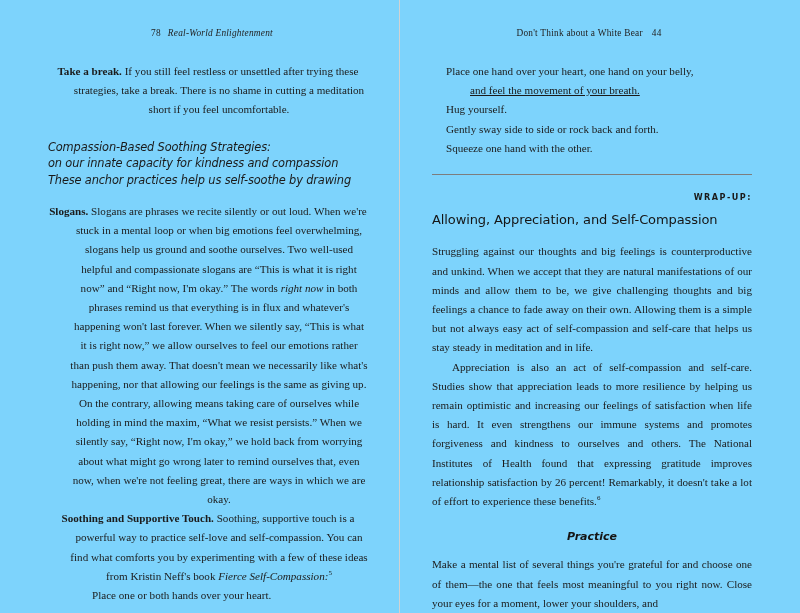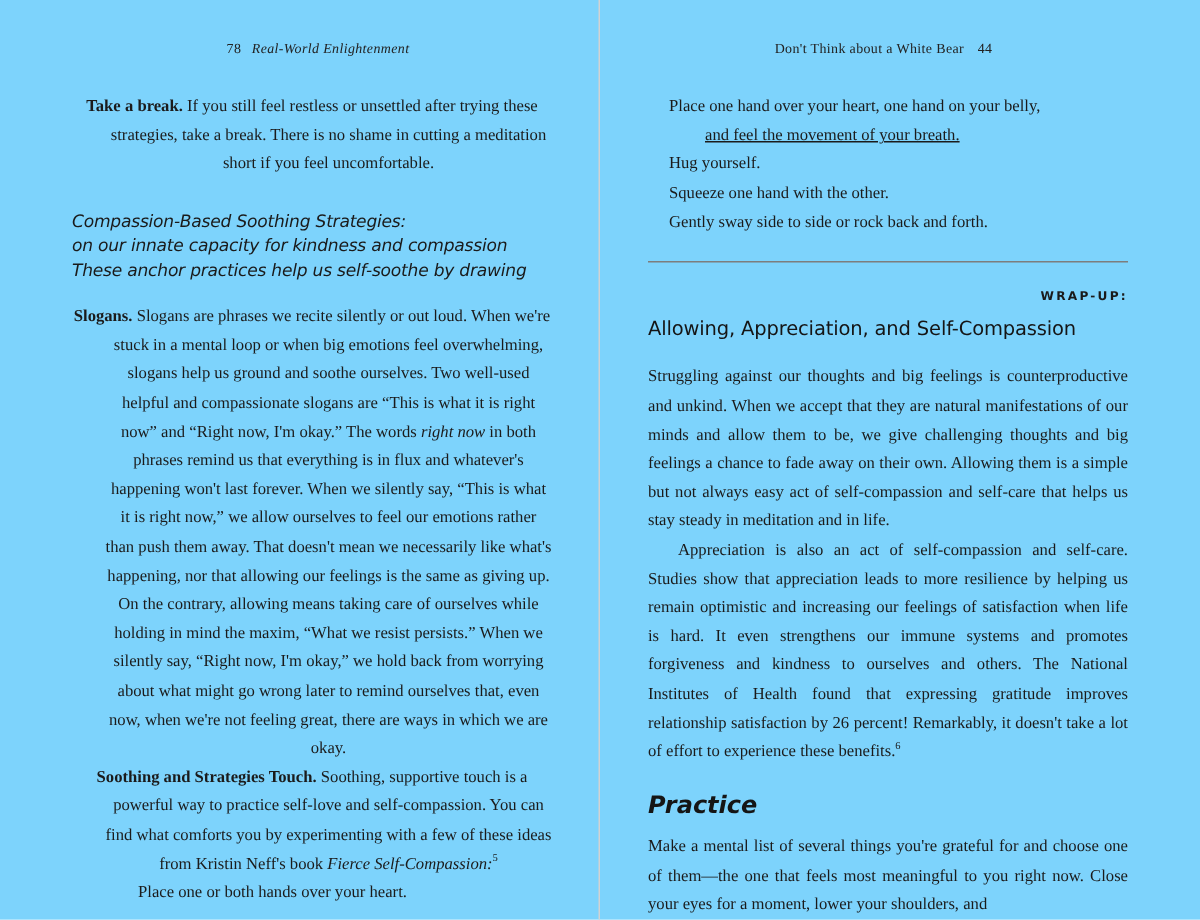"Squeeze one hand with the" p { order: before "Gently sway side to side" -> after "Gently sway side to side" }
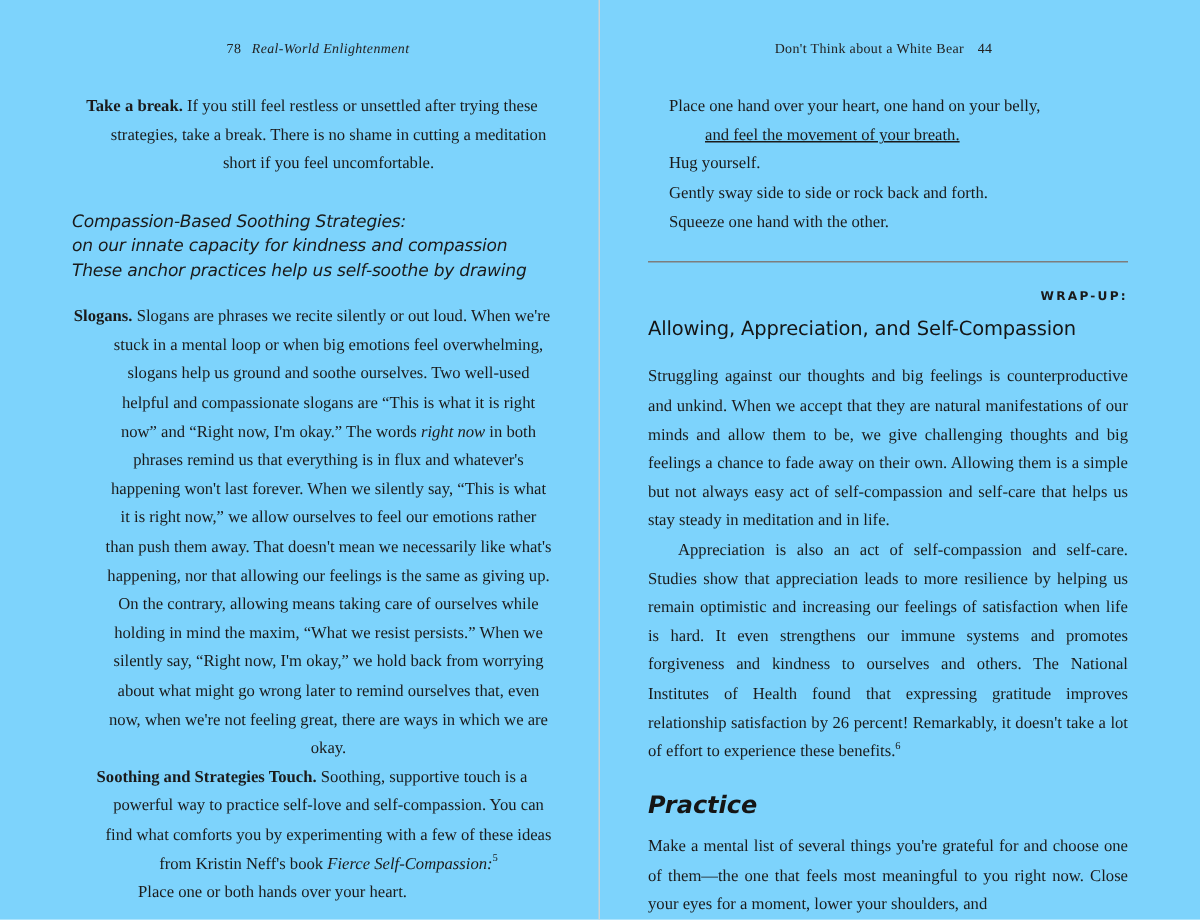"Soothing and Strategies Touch." span.lead { text: Strategies -> Supportive }
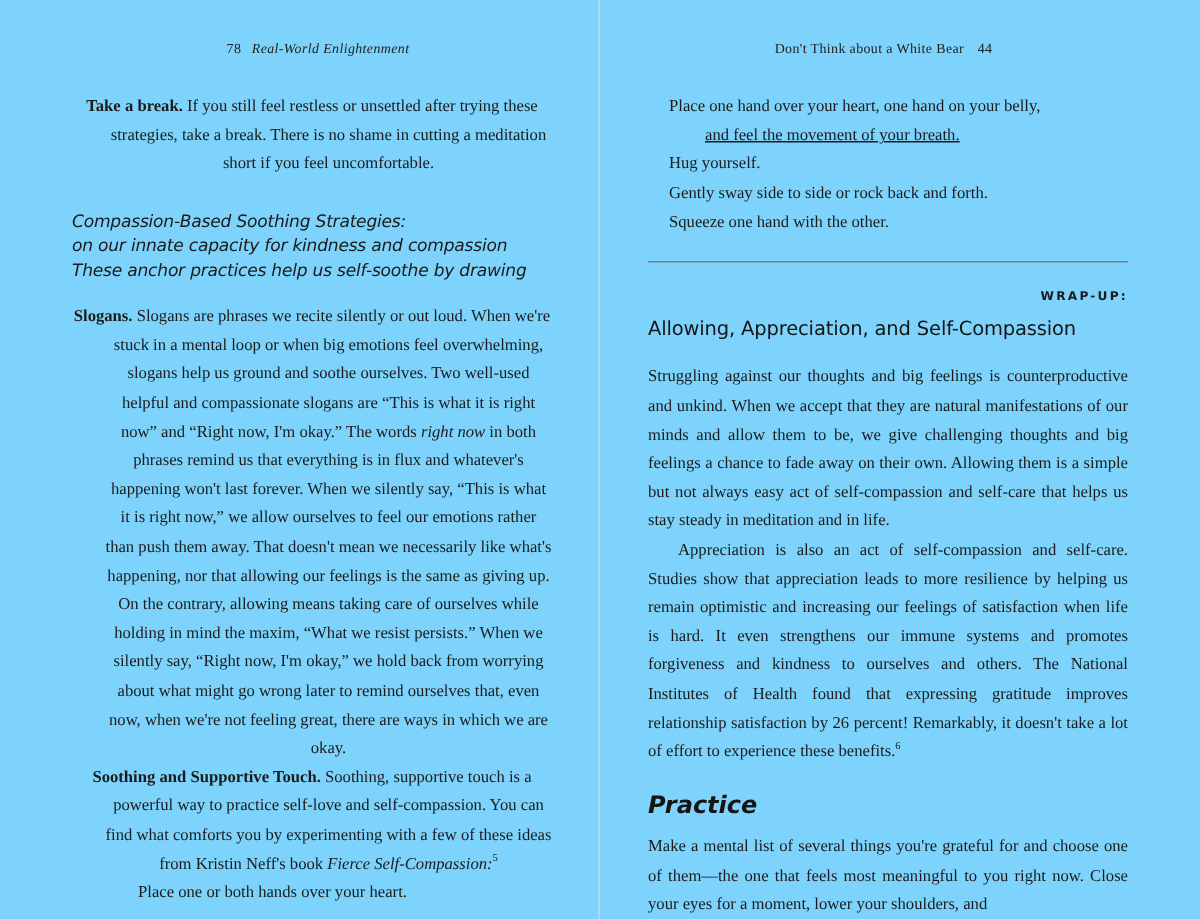"Practice" .practice-head { font-size: 16px -> 11px; text-align: left -> center }
